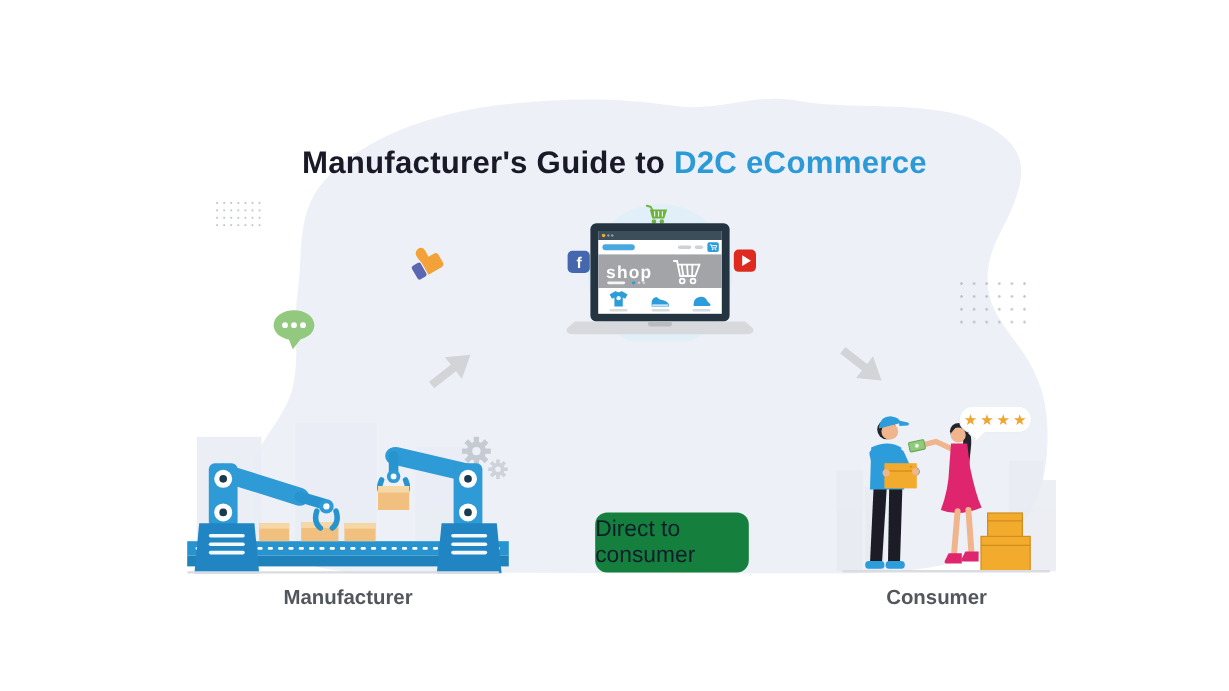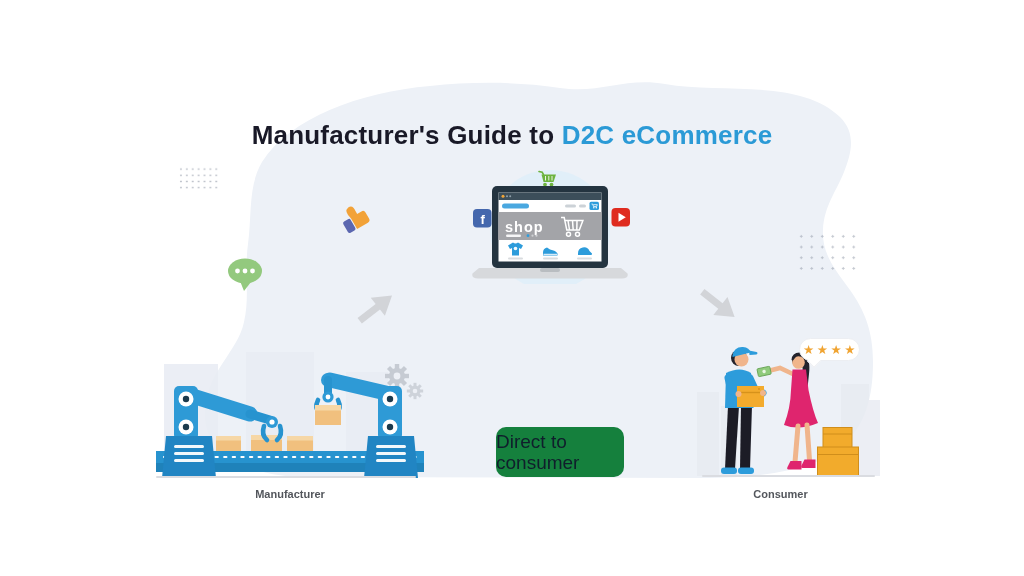"Manufacturer" .stage-caption { font-size: 11px -> 17px }
